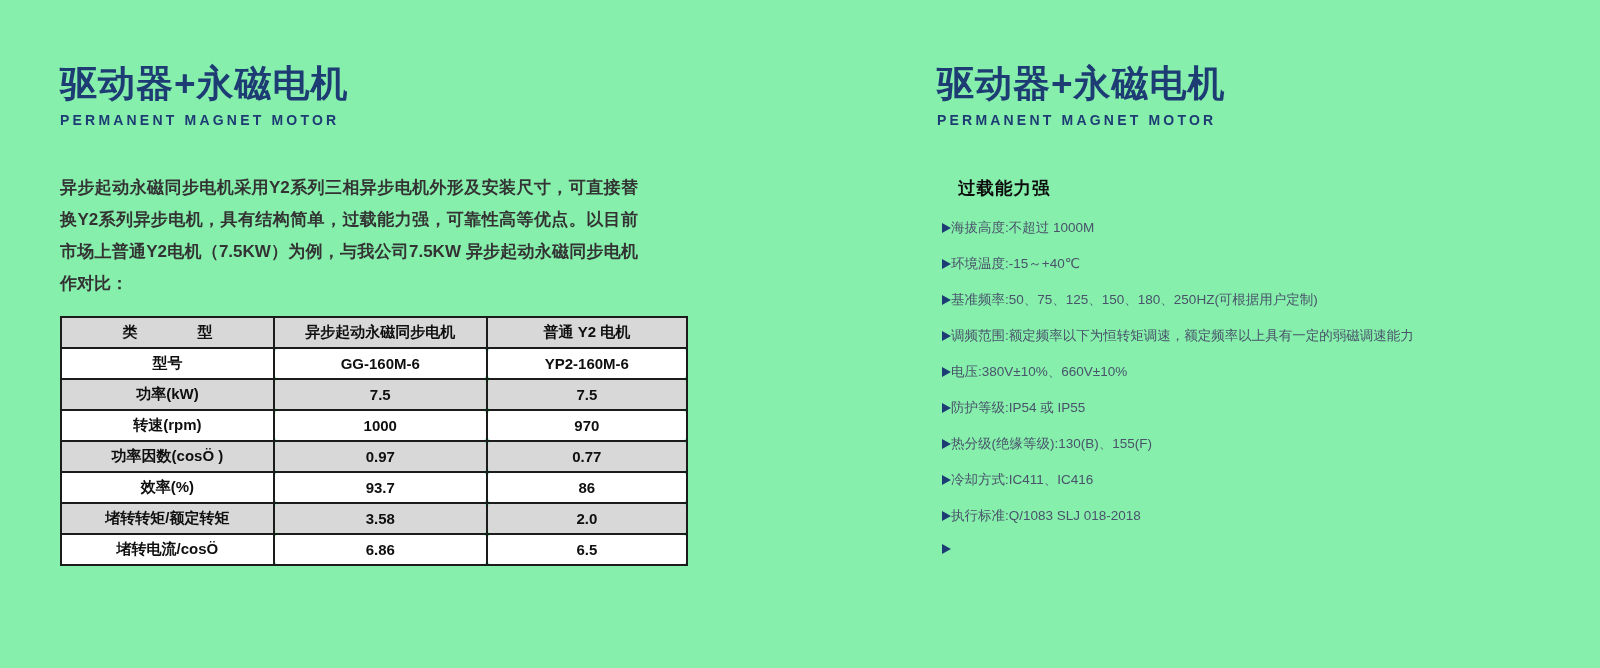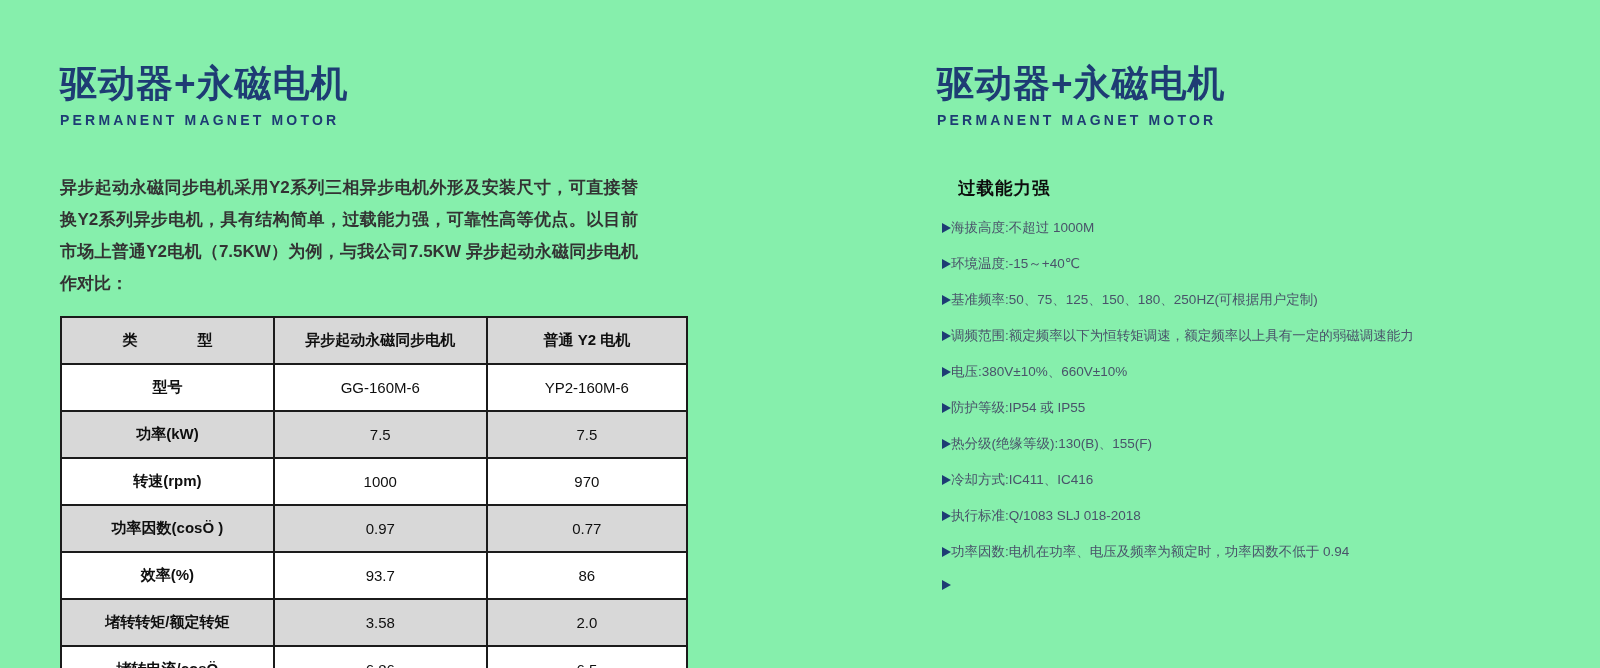"类 型" table.cmp th, table.cmp td { padding: 8px 4px -> 0 4px }
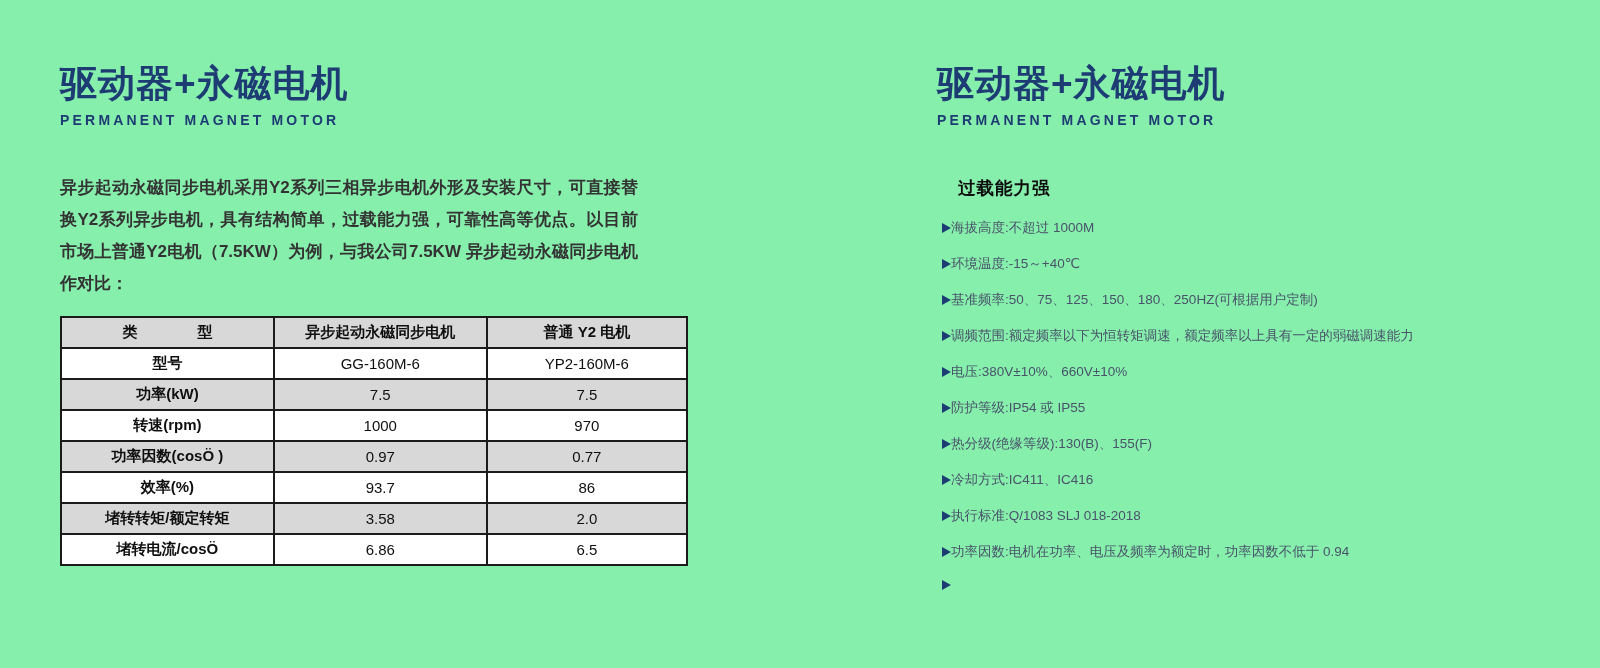"GG-160M-6" table.cmp td.val { border-radius: none -> 6px; font-weight: 400 -> 700 }
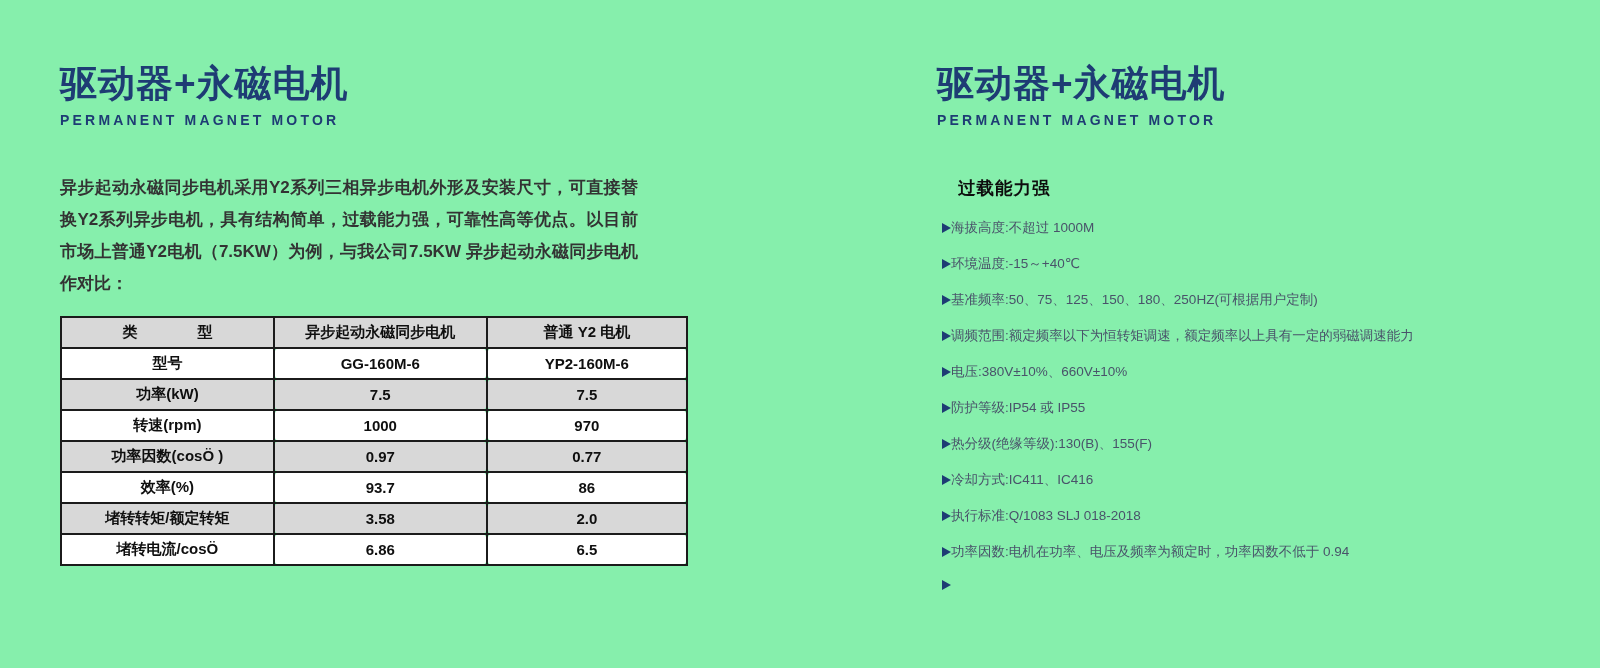"功率因数:电机在功率、电压及频率为额定时，功率因数不低于 0.94" li { html: <li> <span></span> <span>功率因数:电机在功率、电压及频率为额定时，功率因数不低于 0.94</span> </li> -> none }
